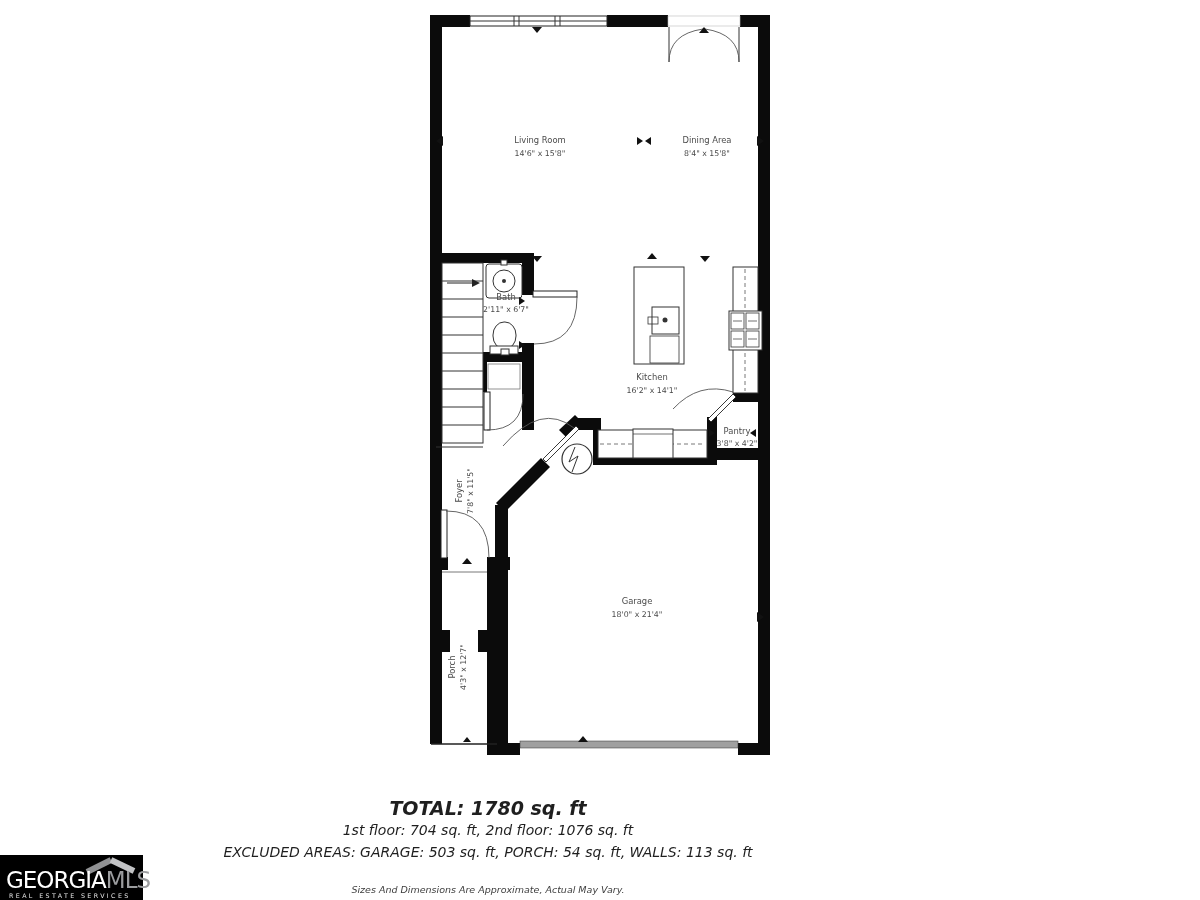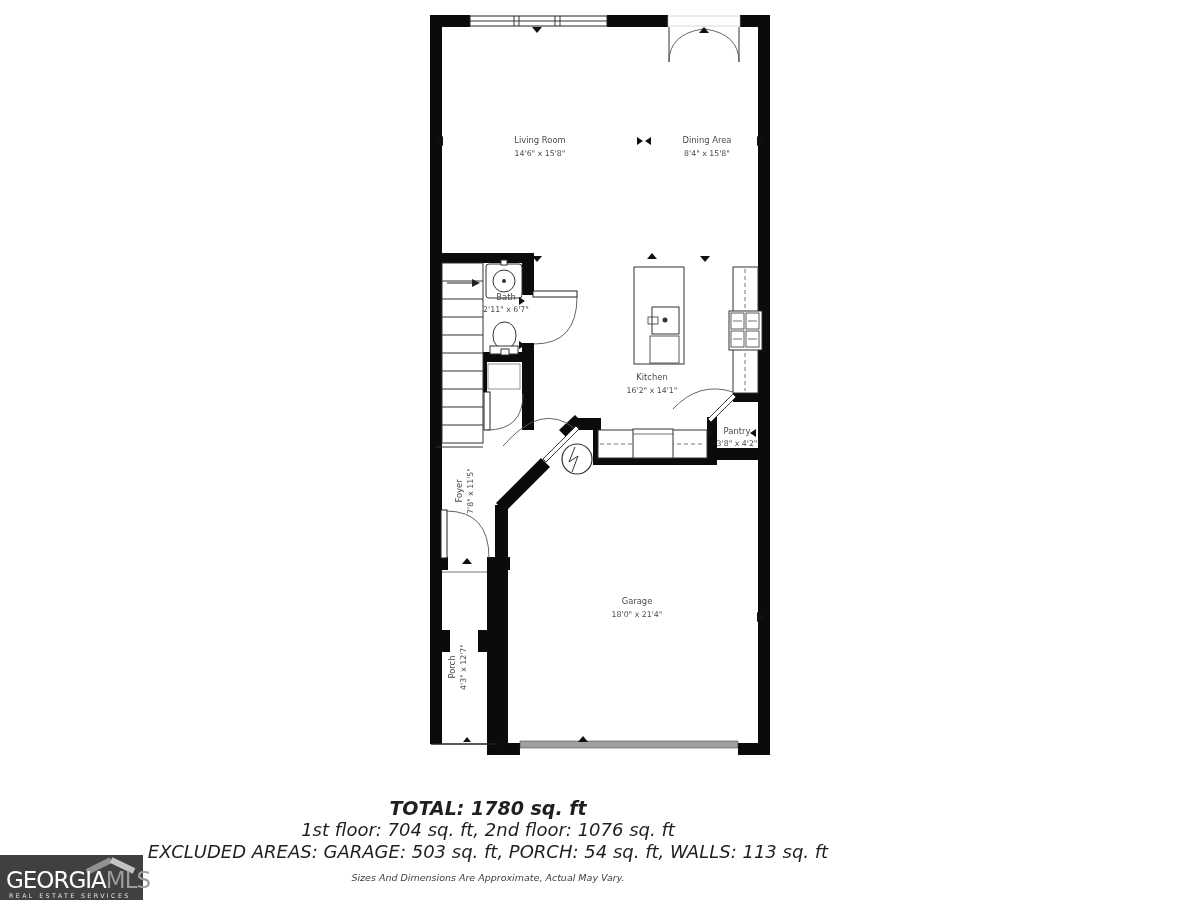"1st floor: 704 sq. ft," .summary .l2,.summary .l3 { font-size: 18px -> 14px }
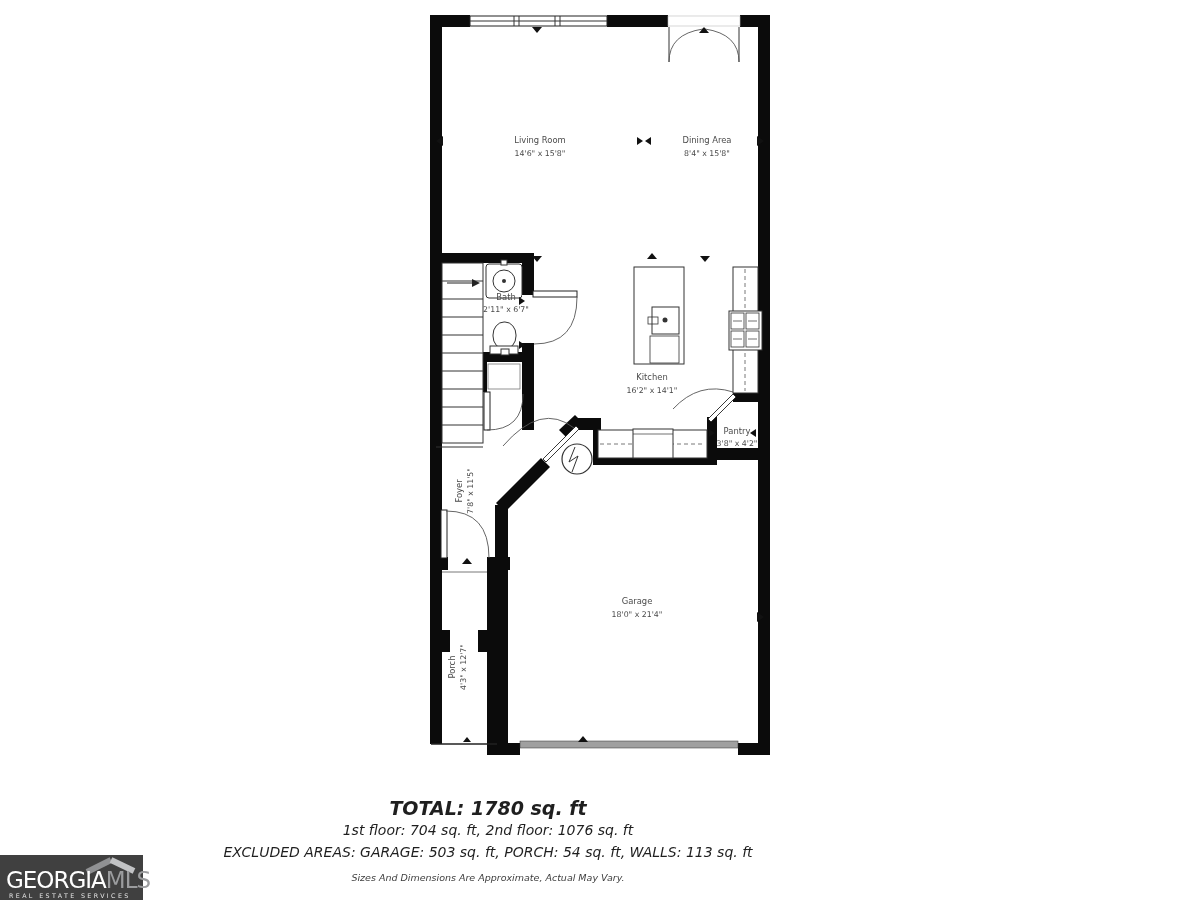"GEORGIAMLS" .logo { background: #404040 -> #000000 }
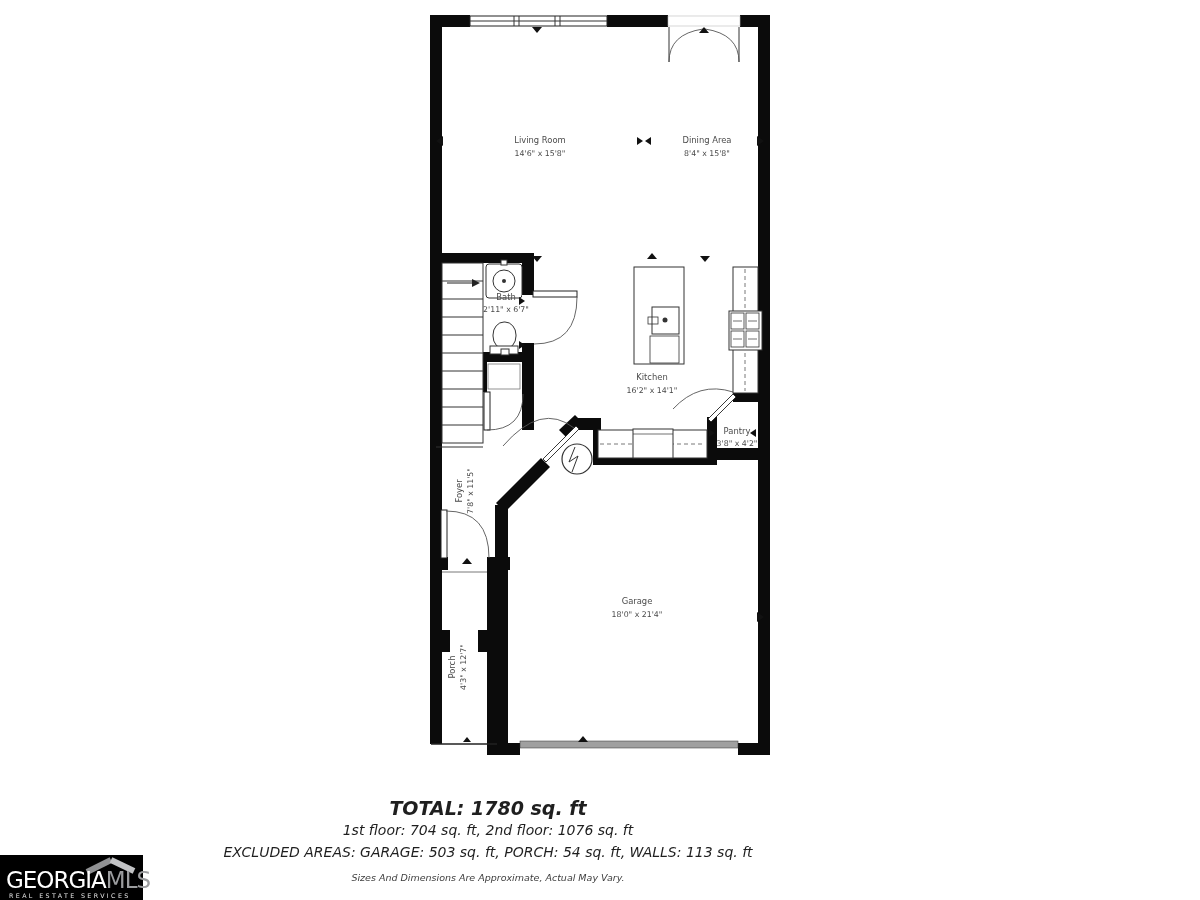"Sizes And Dimensions Are Approximate," .summary .l4 { margin-top: 9px -> 21px }
